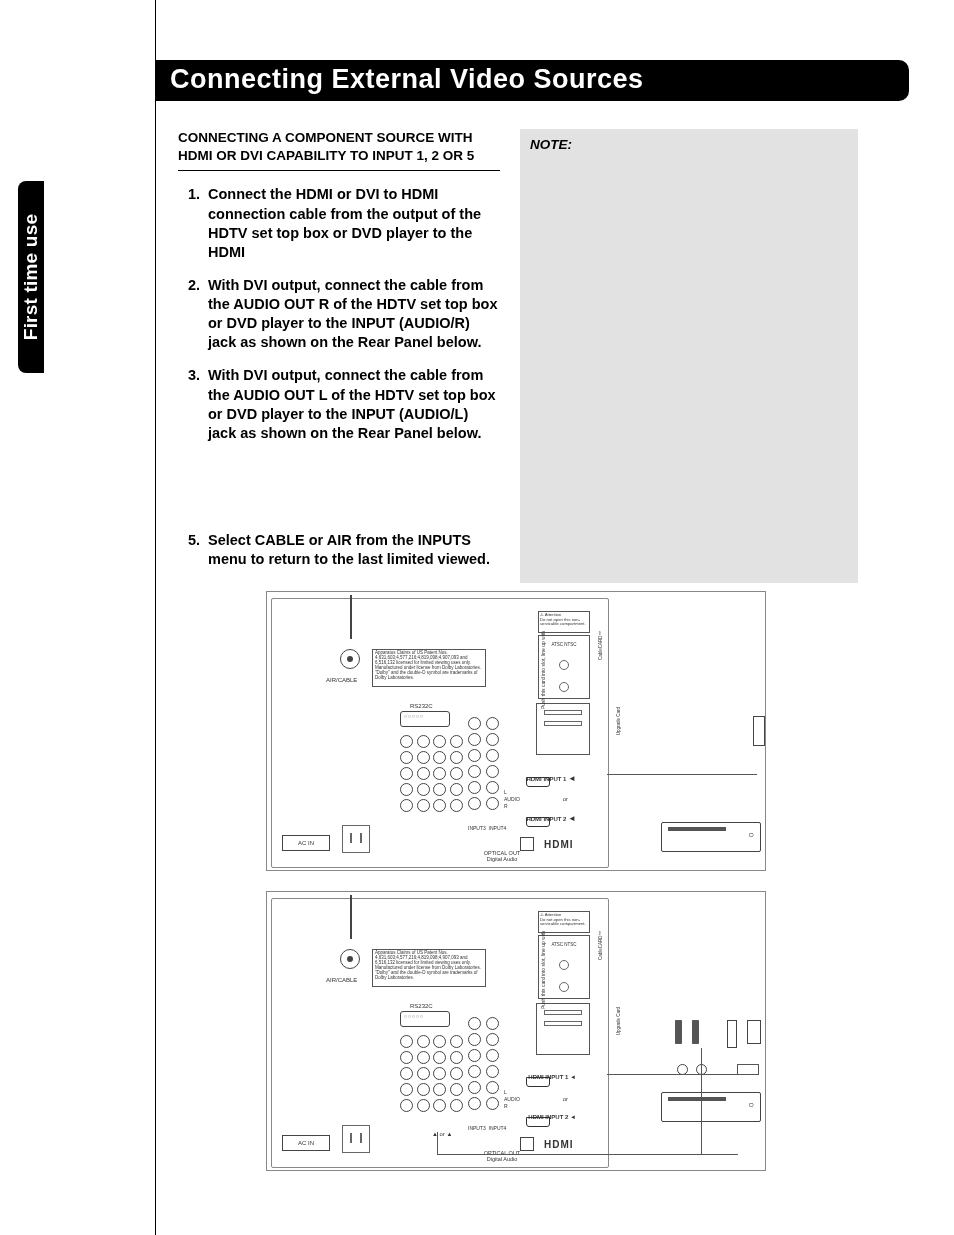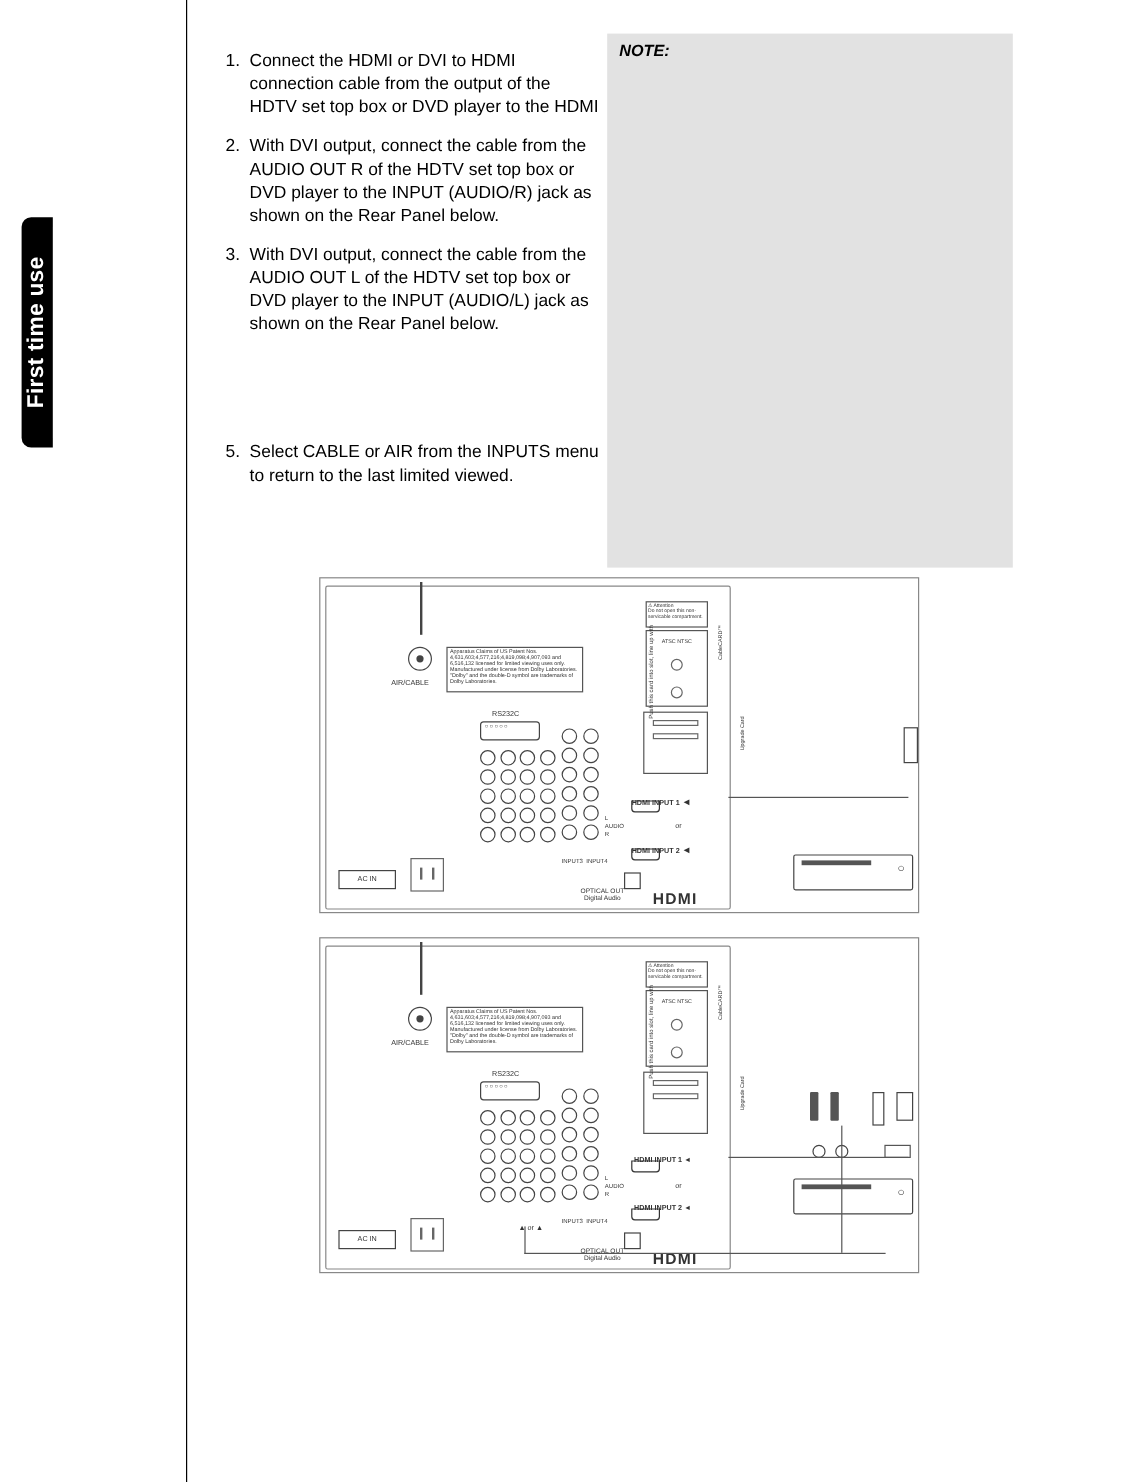"Connecting External Video Sources" div.main-heading-bar { html: none -> <div> <span>Connecting External Video Sources</span> </div> }
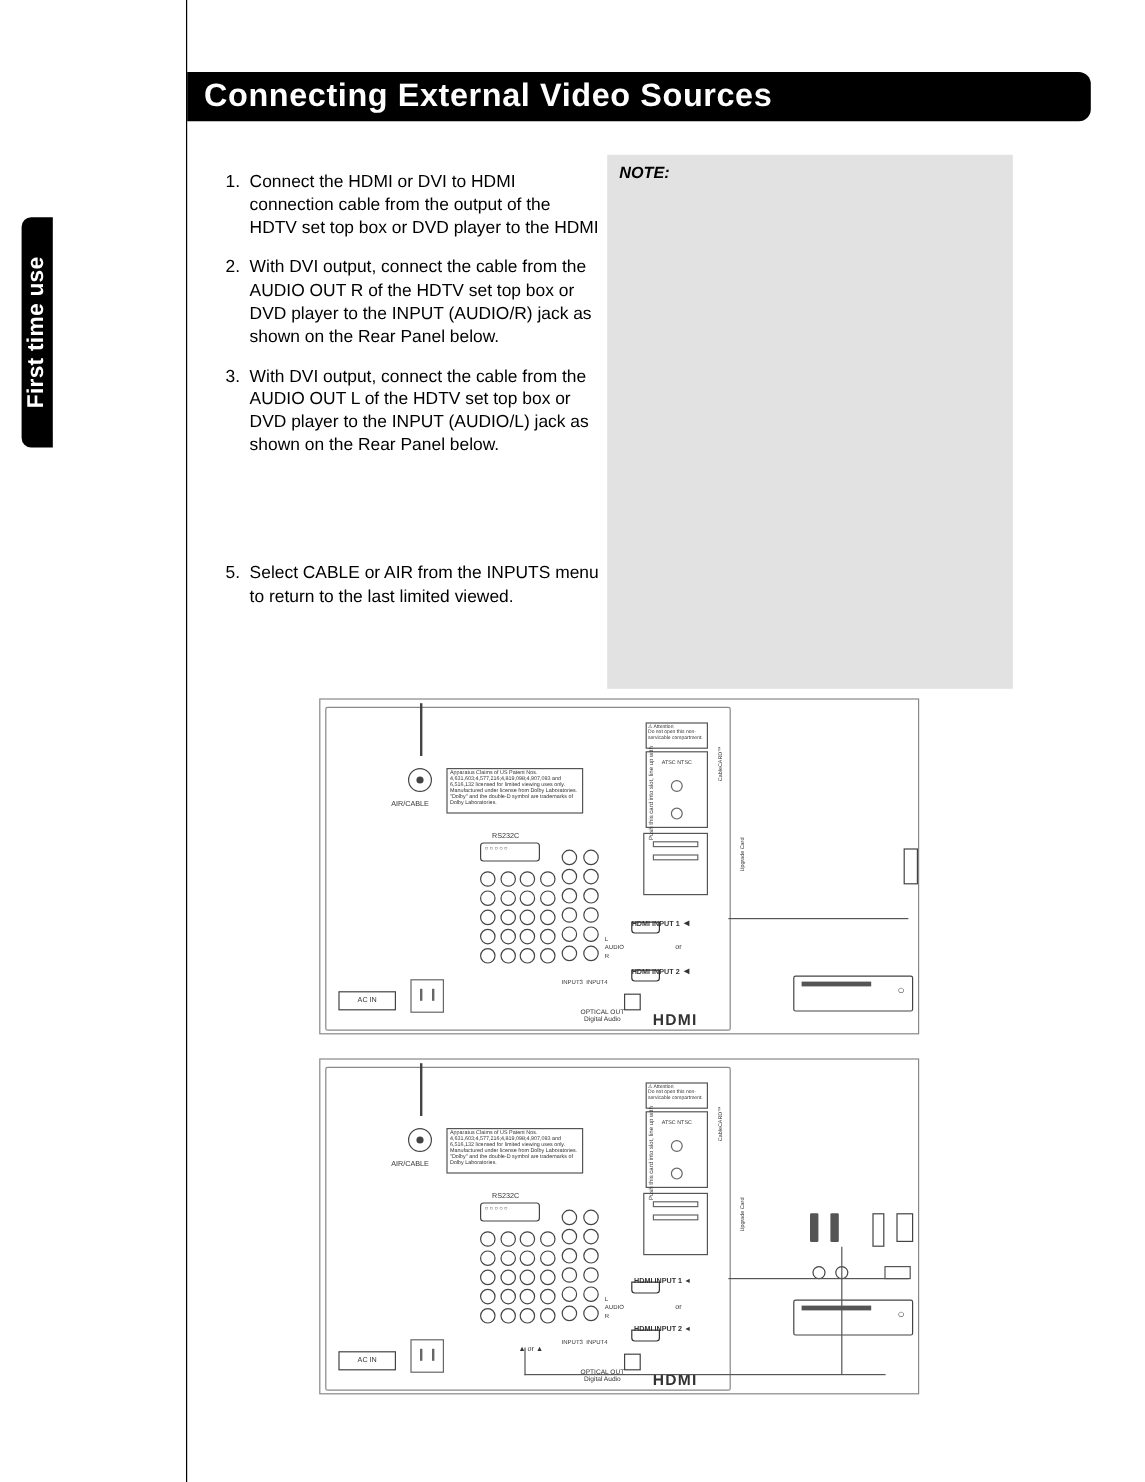"CONNECTING A COMPONENT SOURCE WITH" div.sub-heading { html: none -> <div>CONNECTING A COMPONENT SOURCE WITH HDMI OR DVI CAPABILITY TO INPUT 1, 2 OR 5</div> }
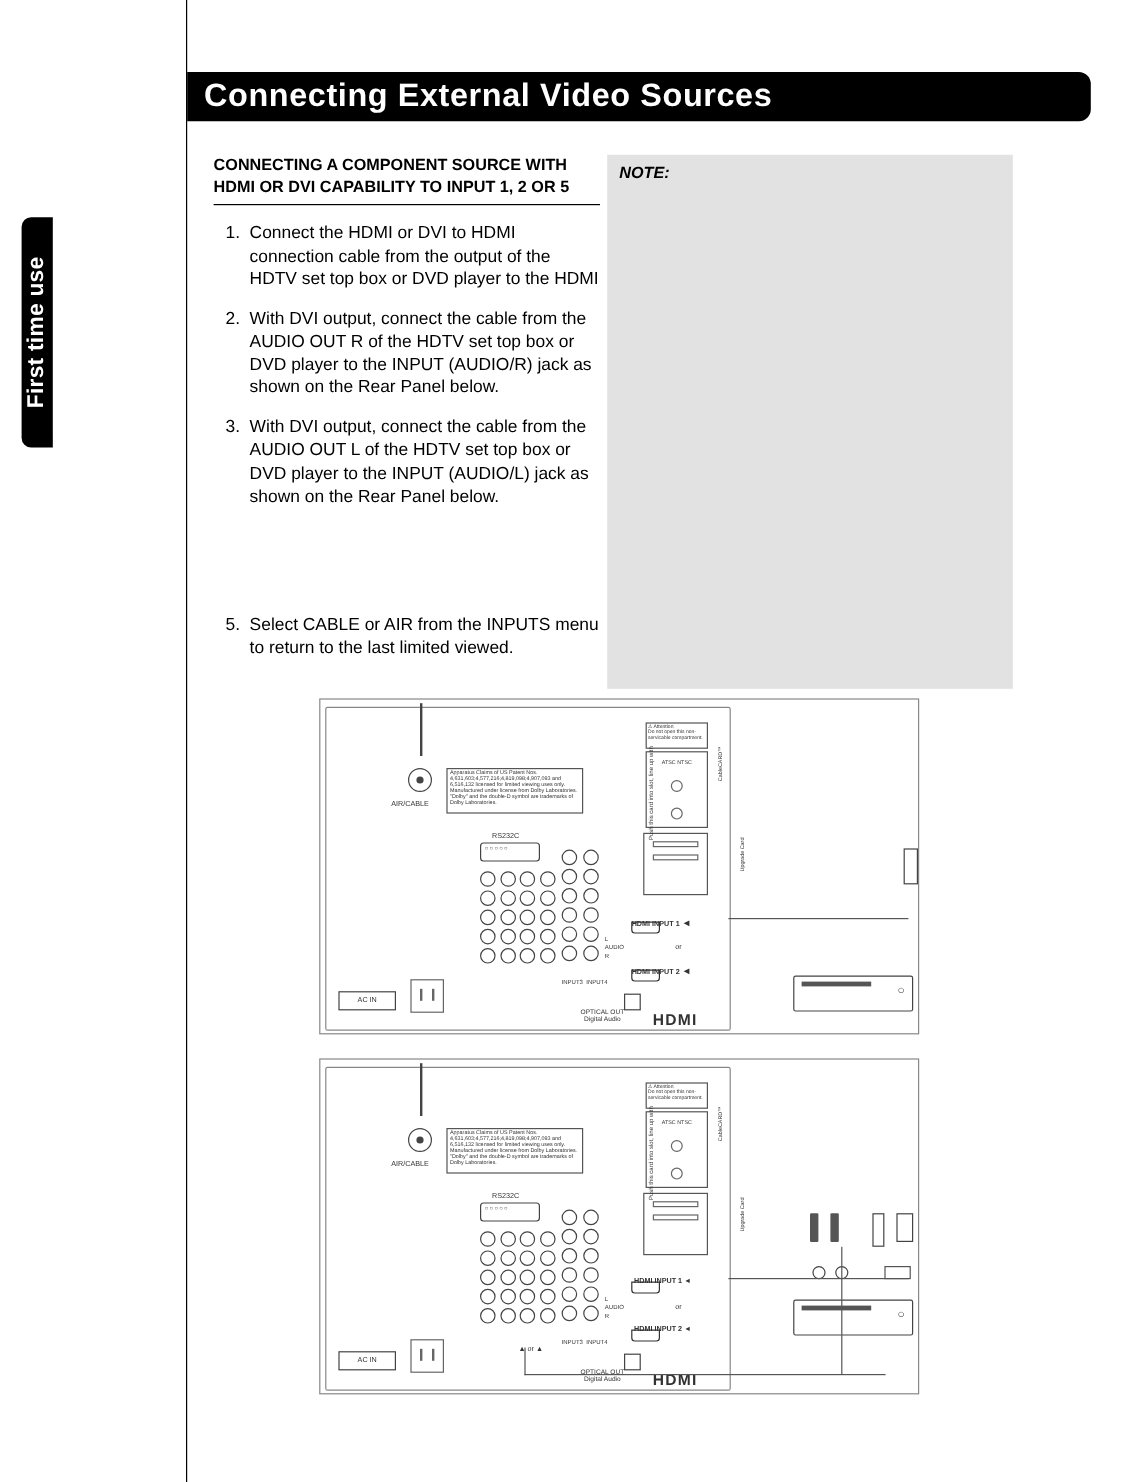"NOTE:" .right-col { margin-left: 6px -> 20px }
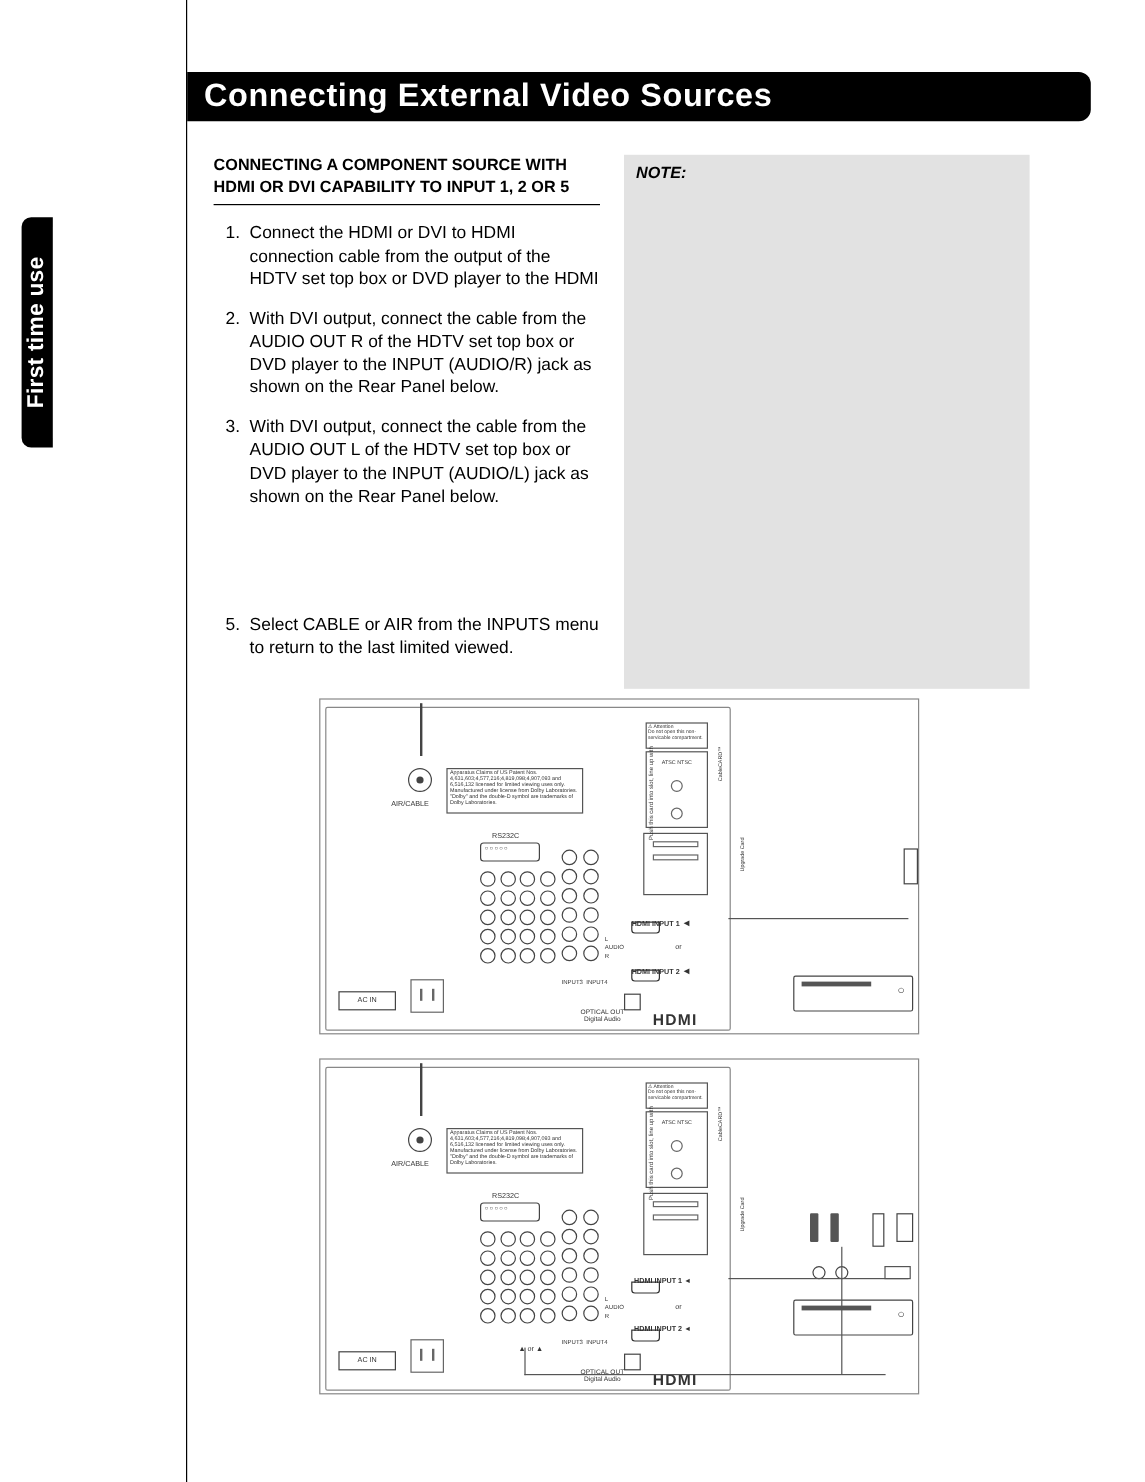"Connect the HDMI or DVI" ol.steps li { font-weight: none -> bold }
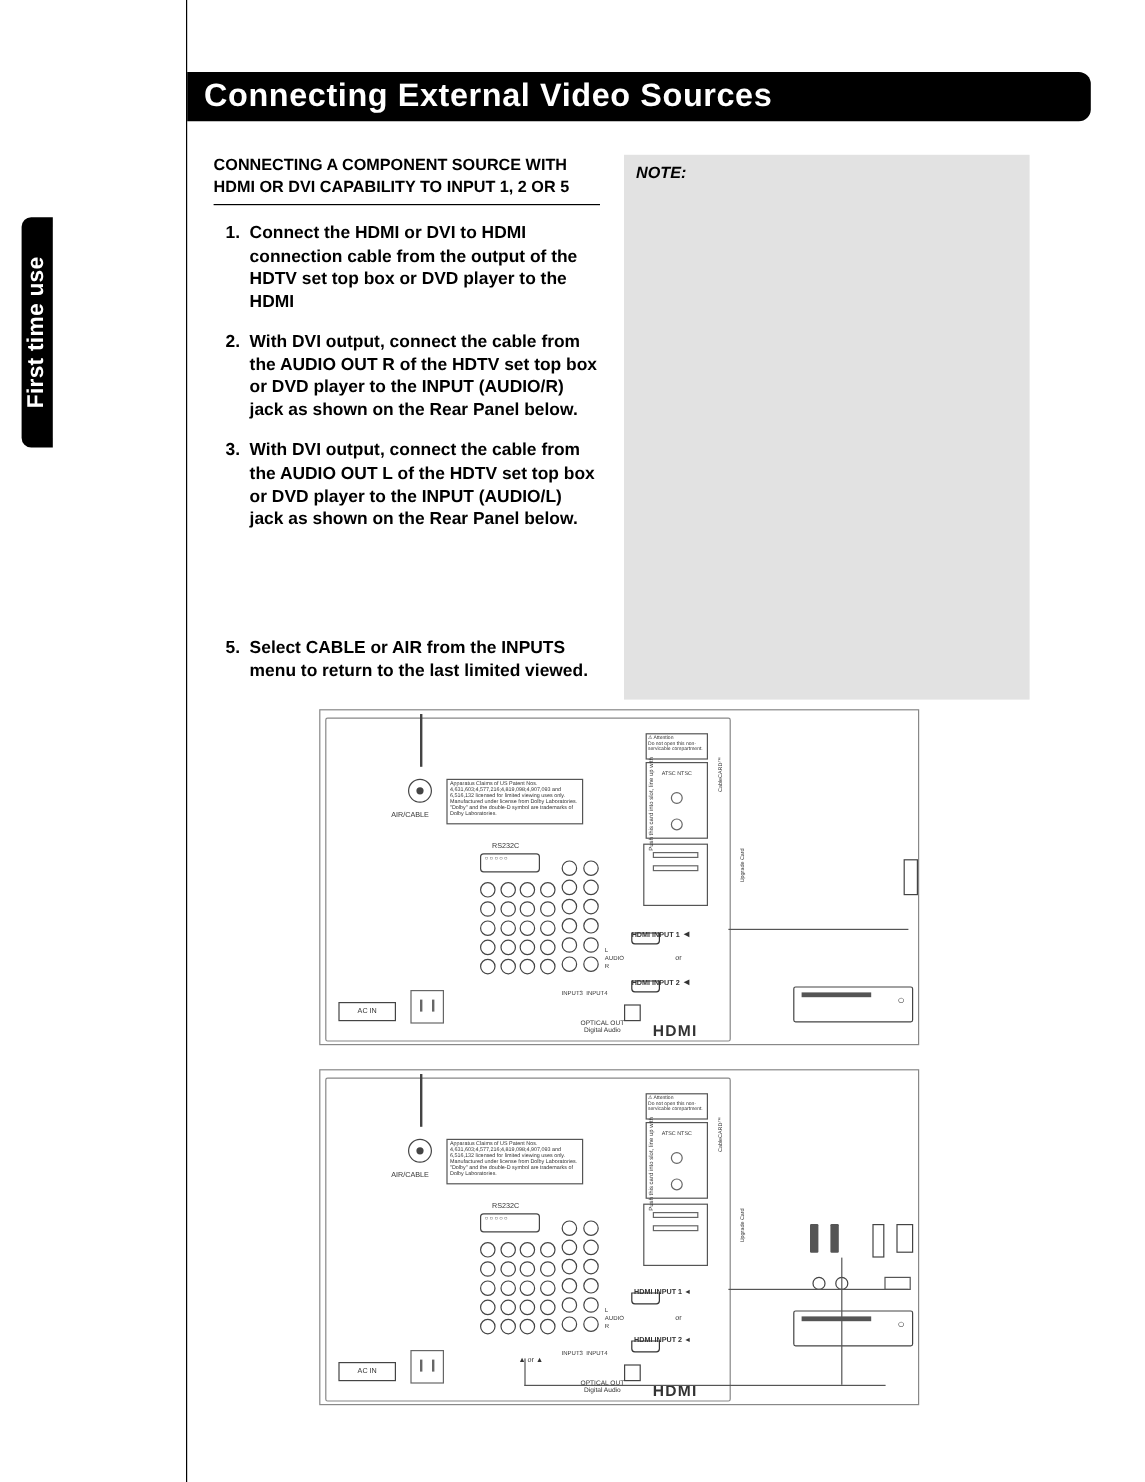"HDMI" .hdmi-logo { font-size: 13px -> 10px; top: 252px -> 240px }
